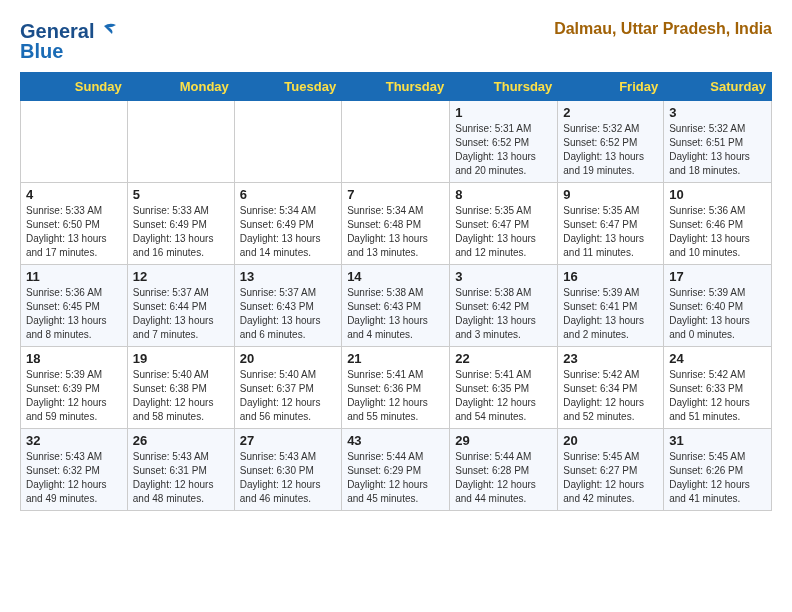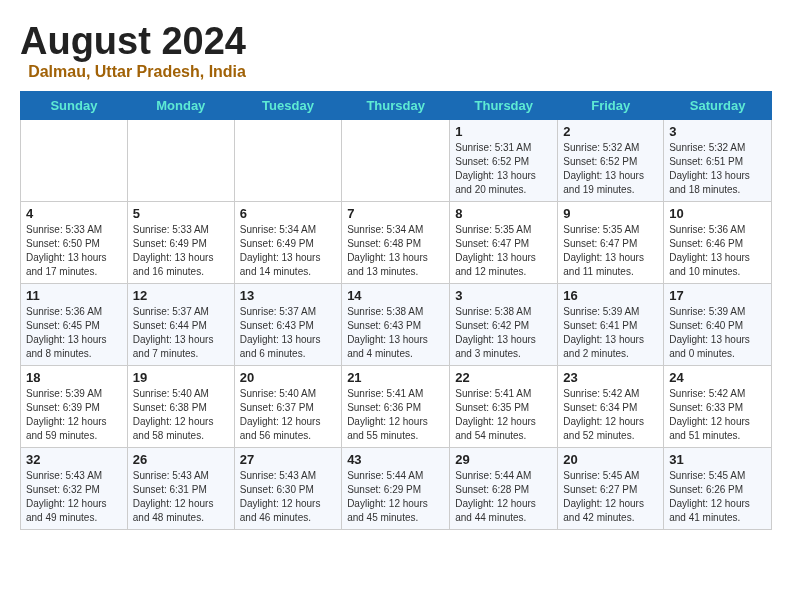"General" div.logo { html: none -> <div> <div> <span>General</span> <svg> <path></path> </svg> </div> <div>Blue</div> </div> }
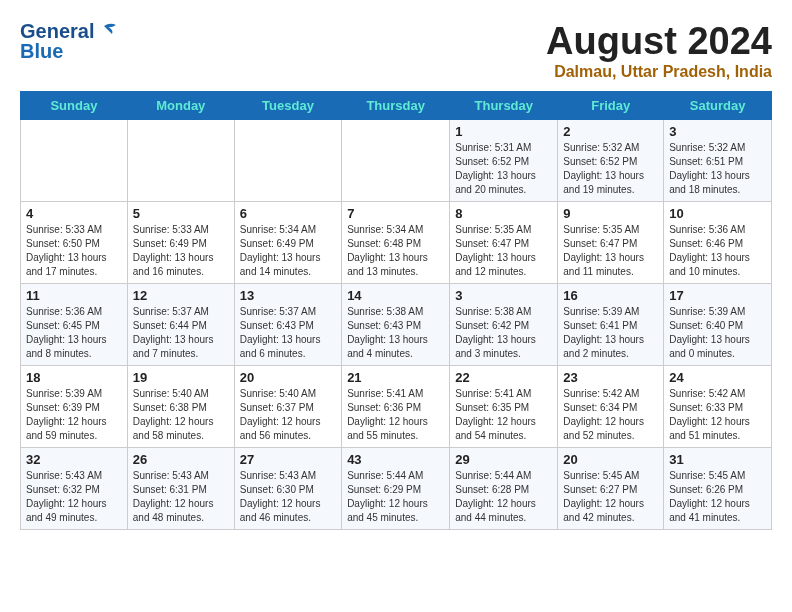"August 2024" div.month-title { html: <div>August 2024</div> -> none }
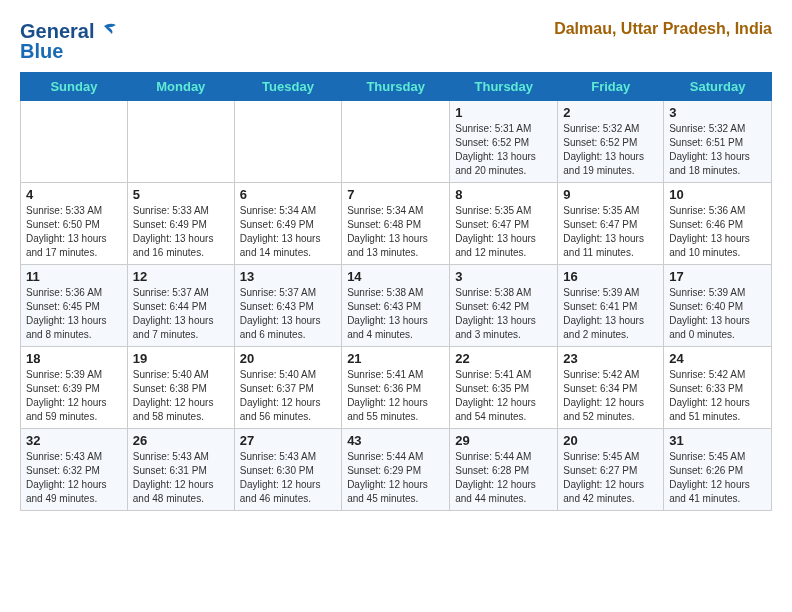"Sunday" thead tr th { color: #5eead4 -> #fde047; text-align: center -> right }
